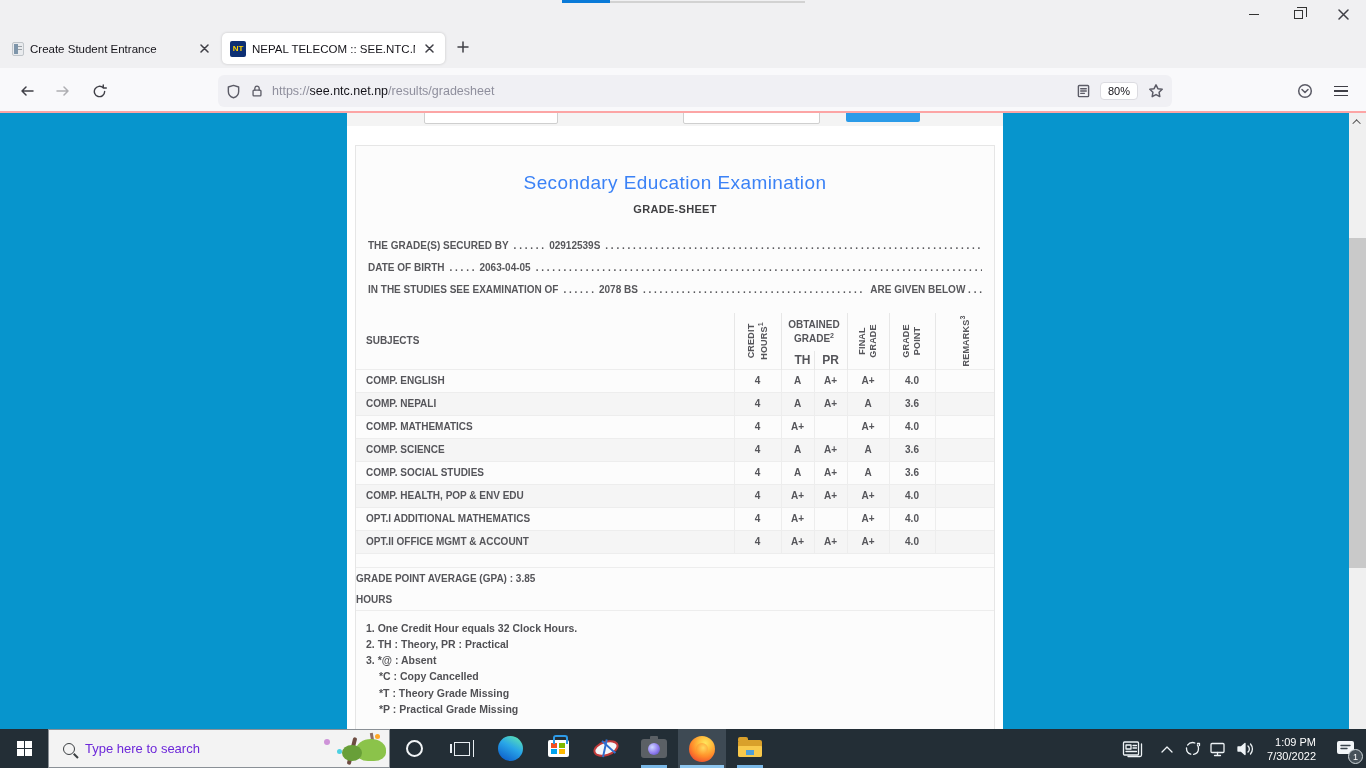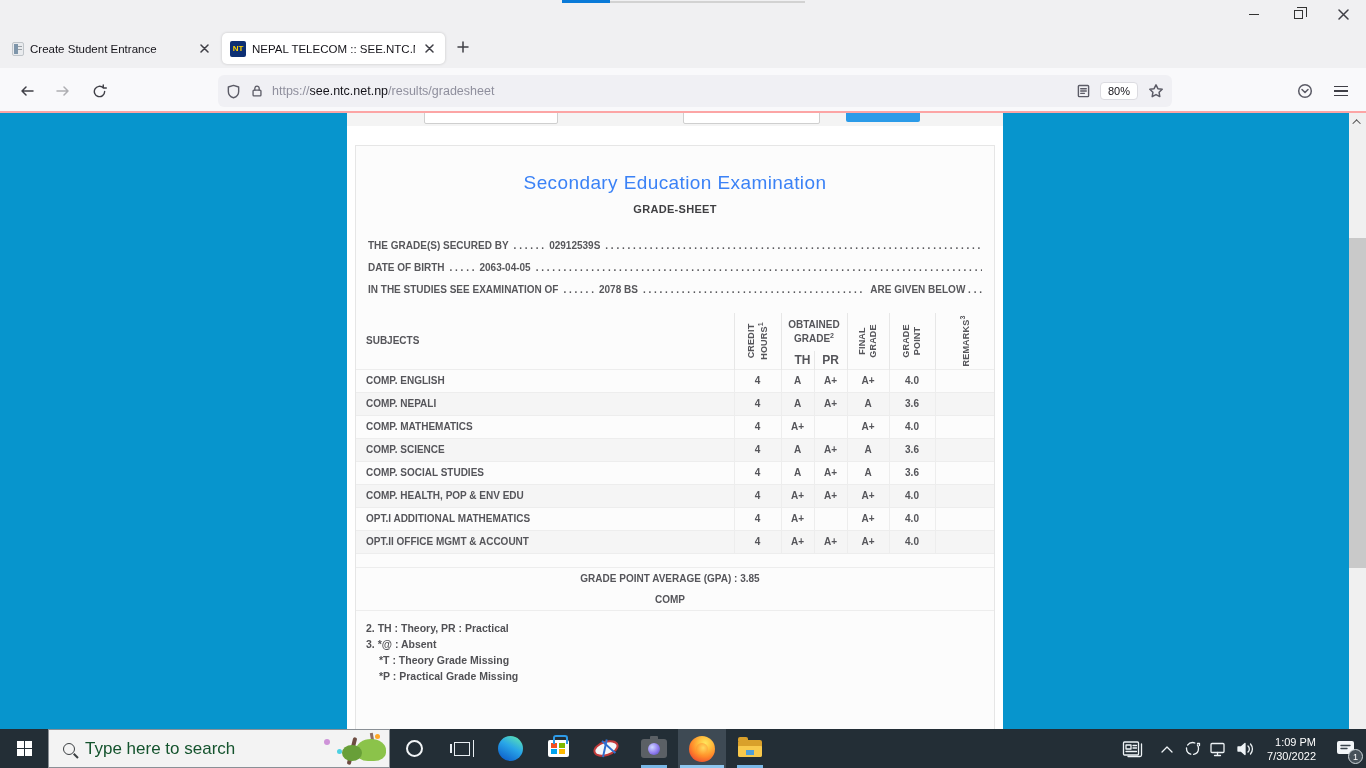"GRADE POINT AVERAGE (GPA) :" .gpa-row { text-align: center -> left }
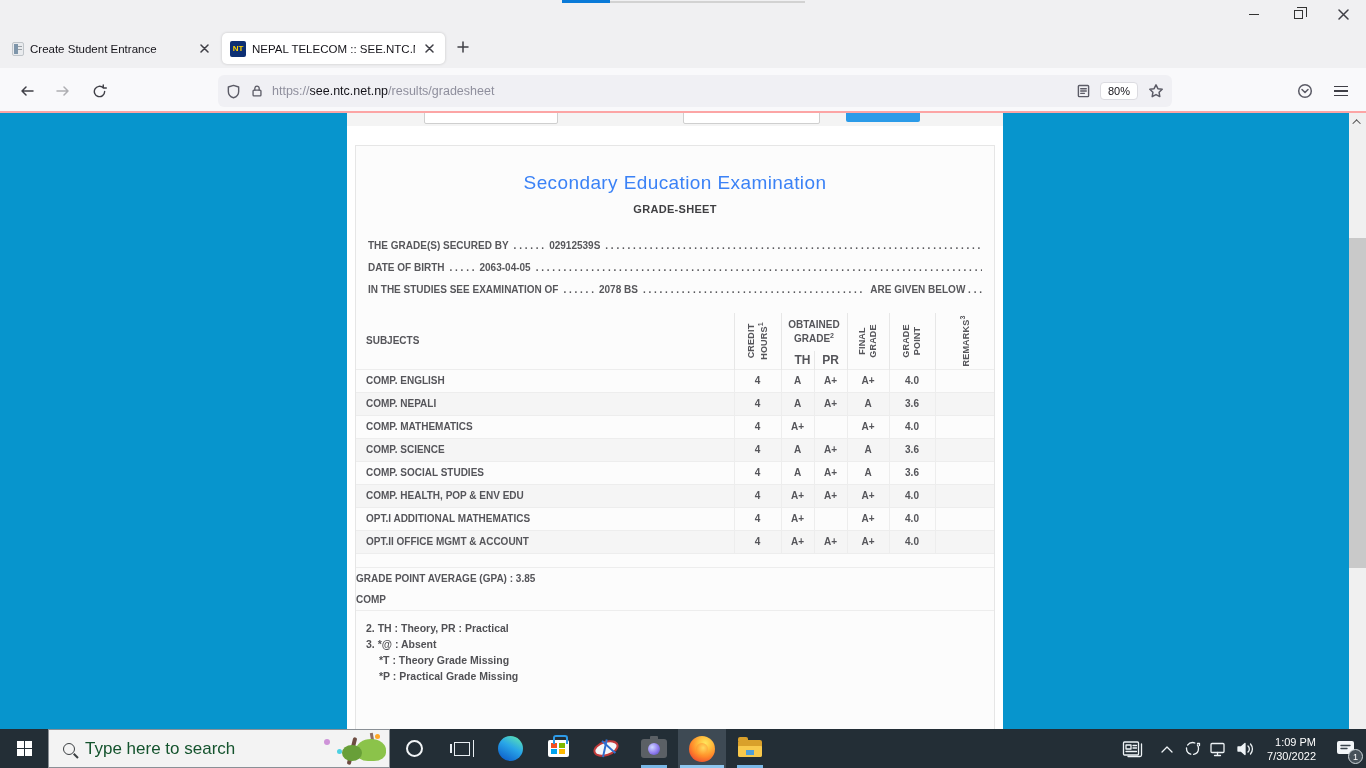"COMP" span { text: COMP -> HOURS }
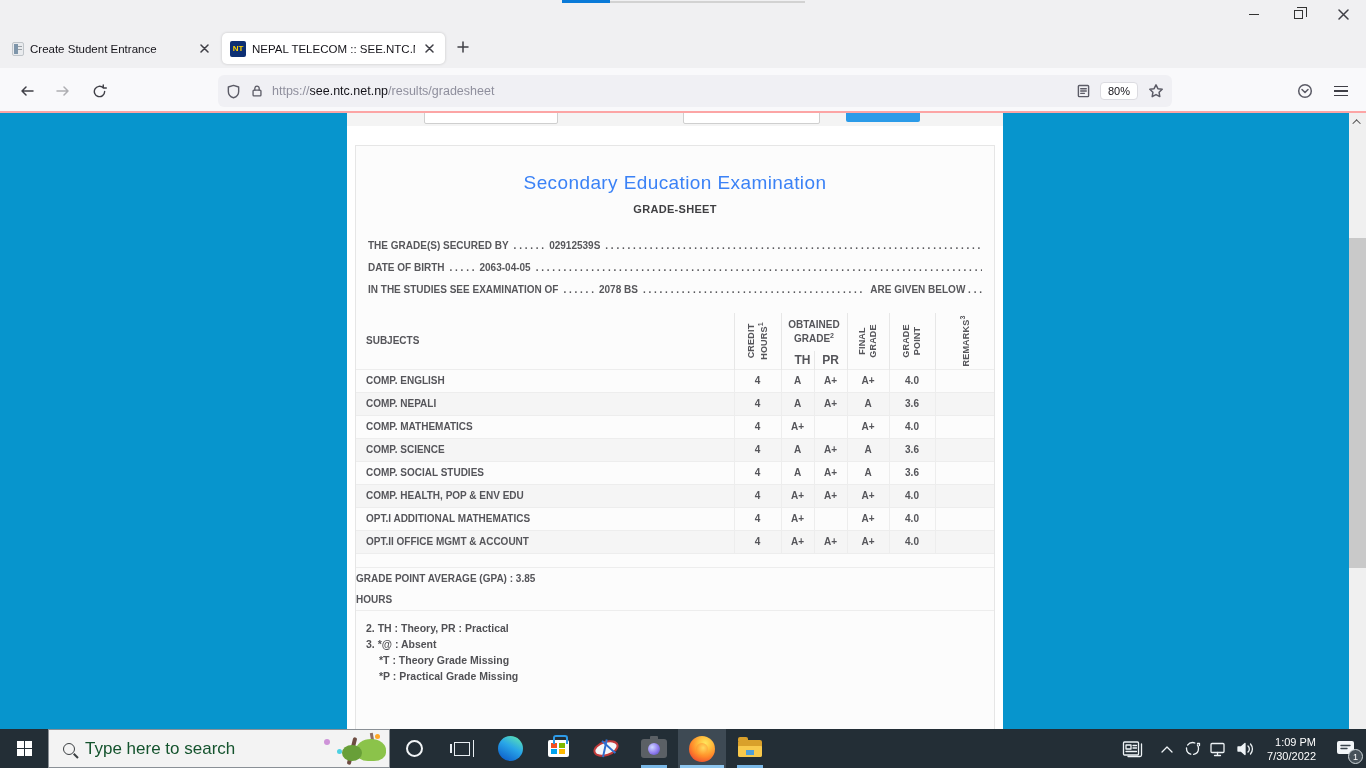"1. One Credit Hour equals" div.footnote { html: none -> <div>1. One Credit Hour equals 32 Clock Hours.</div> }
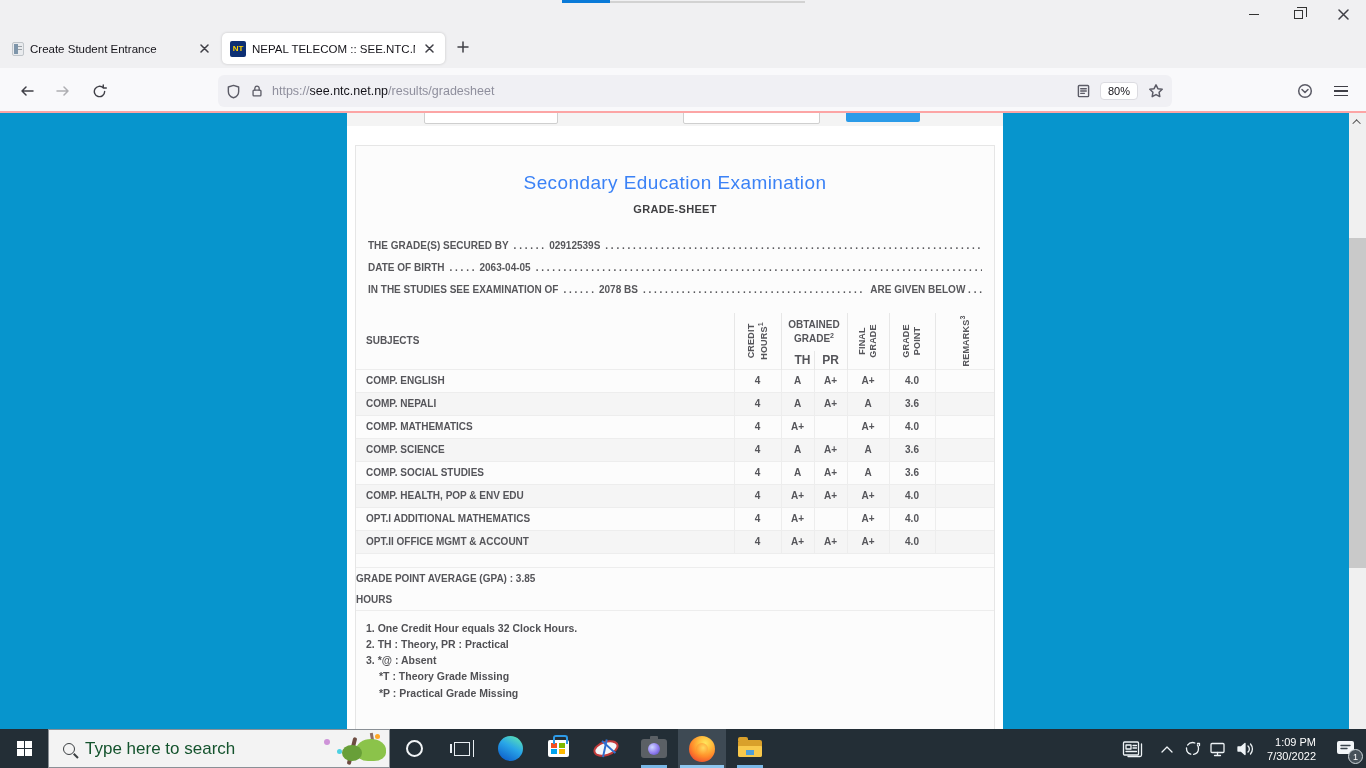"*C : Copy Cancelled" div.footnote { html: none -> <div>*C : Copy Cancelled</div> }
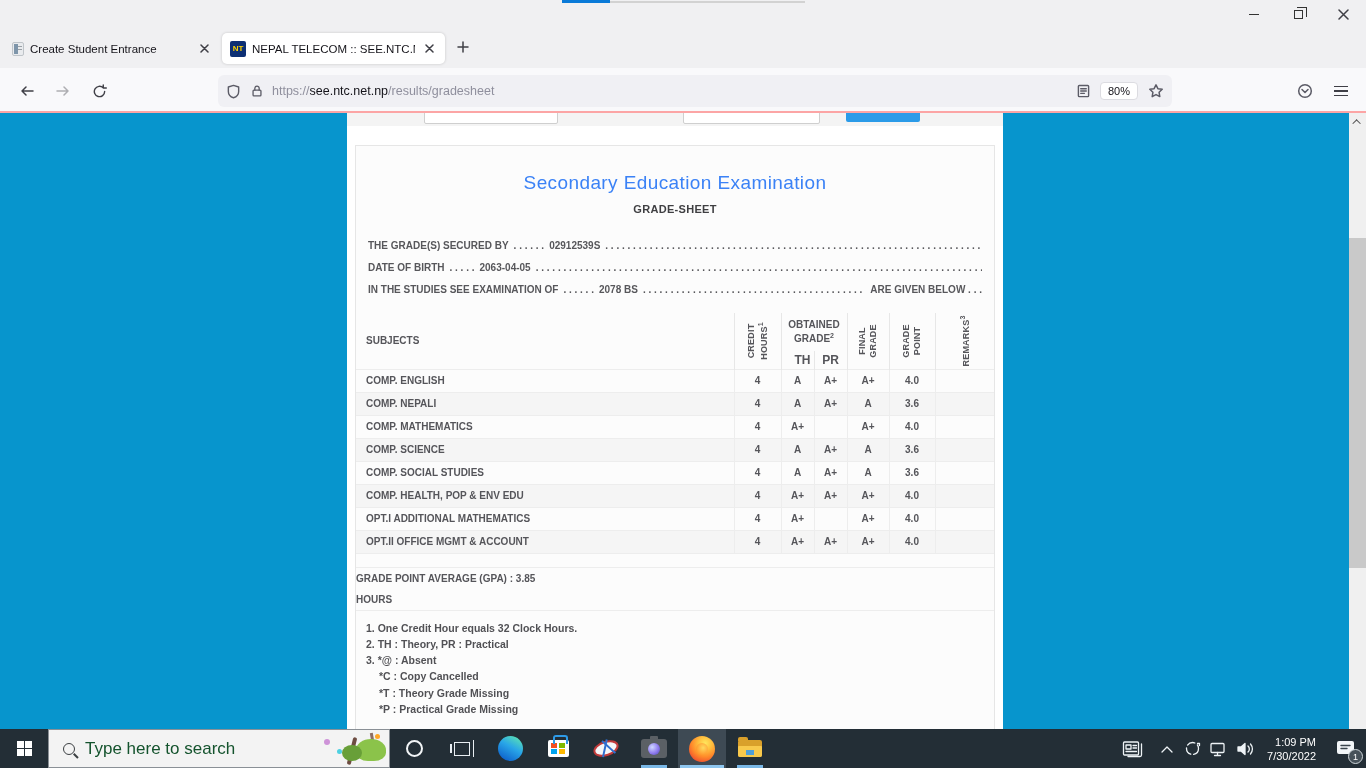"Type here to search" .search-ph { color: #14532d -> #6d28d9; font-size: 17px -> 13px }
